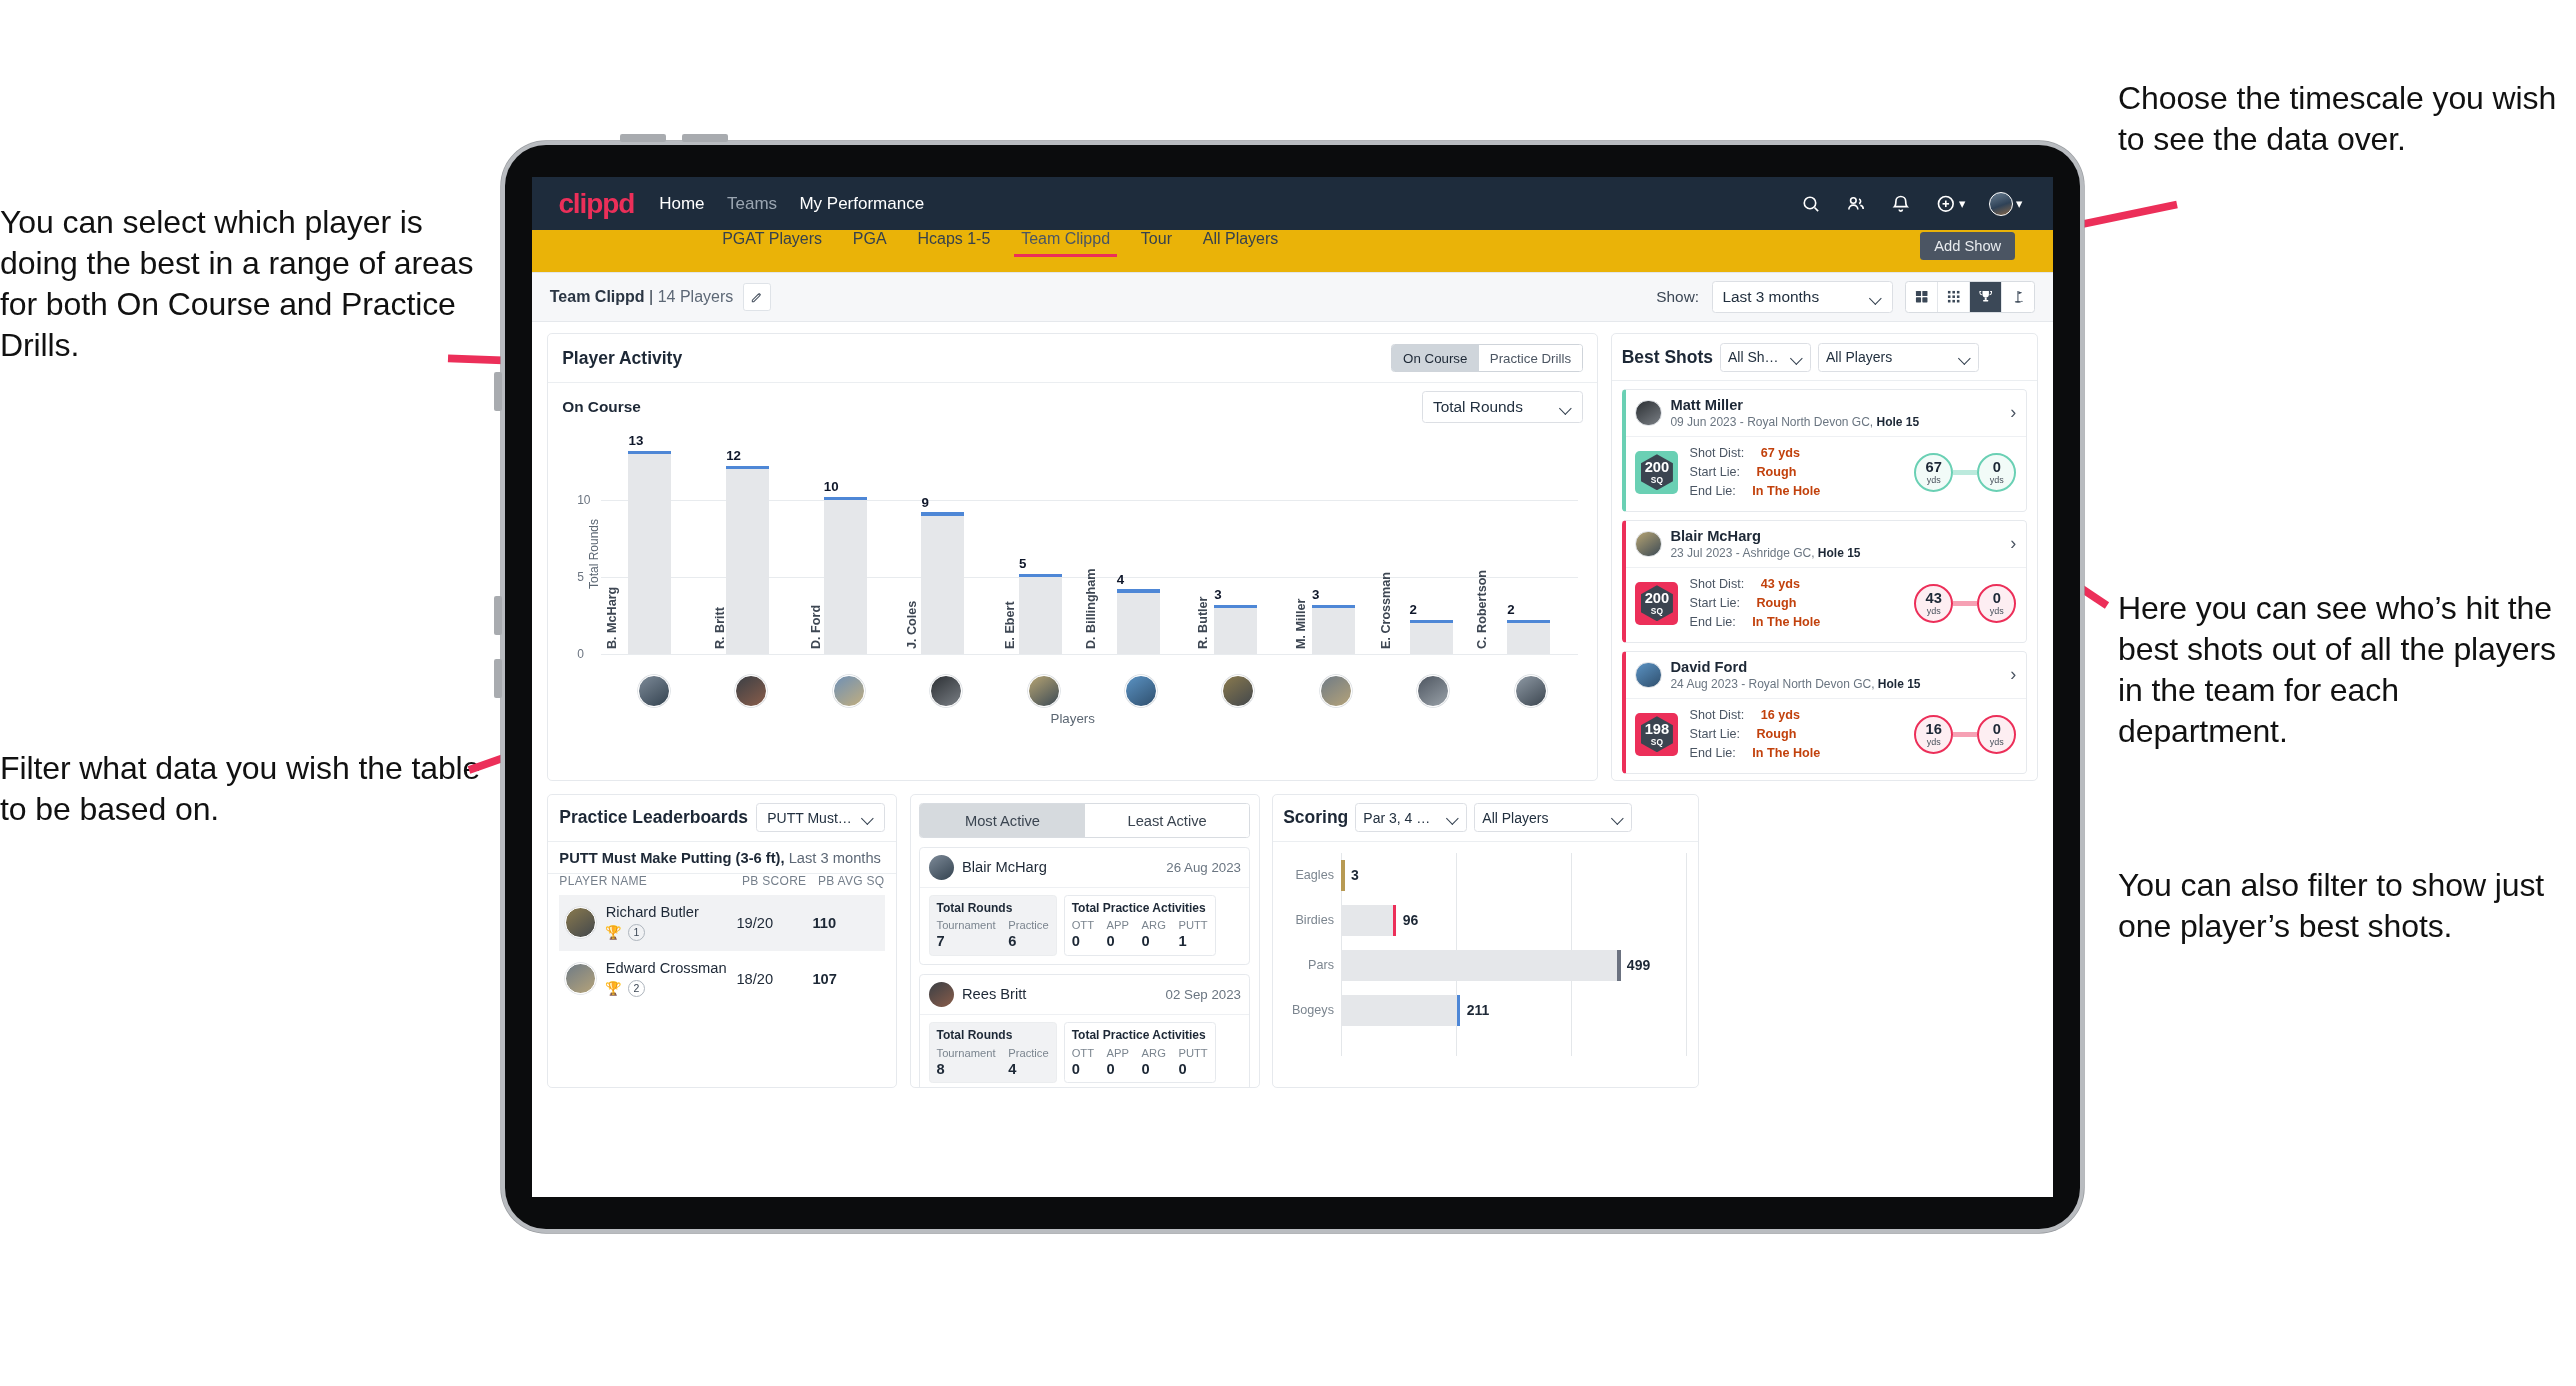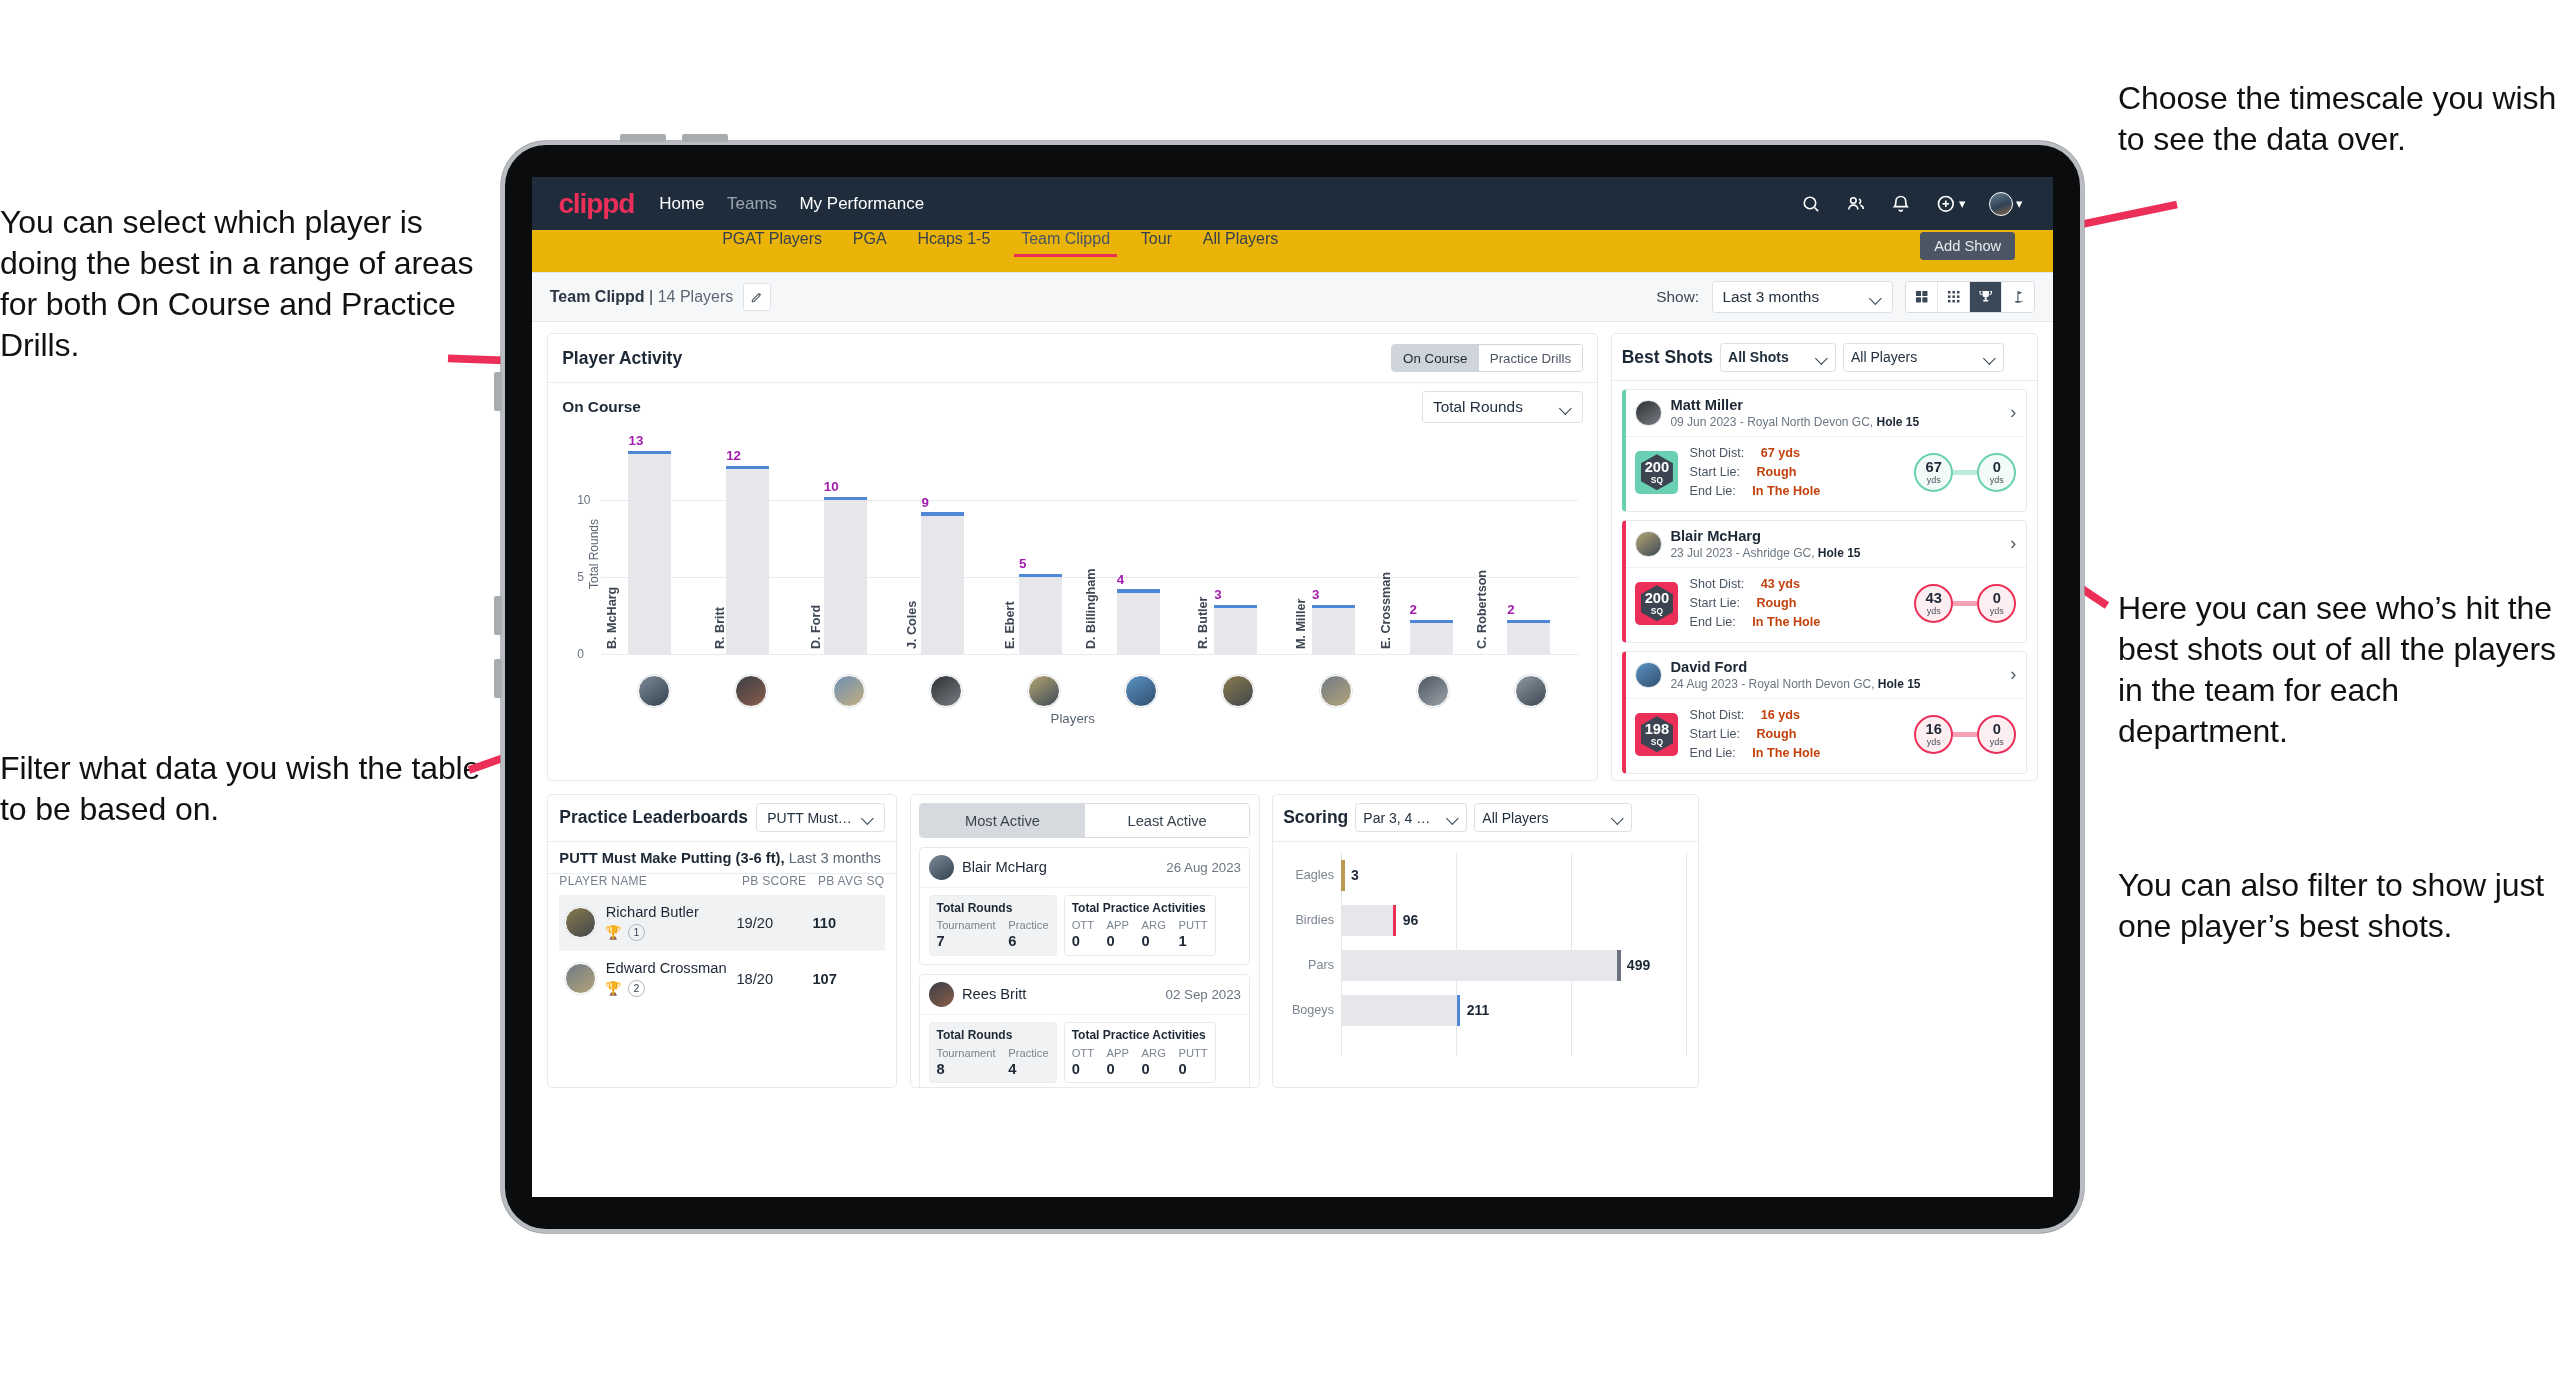"All Shots" .bs-head .s1 { font-weight: bold -> none; width: 116px -> 91px }
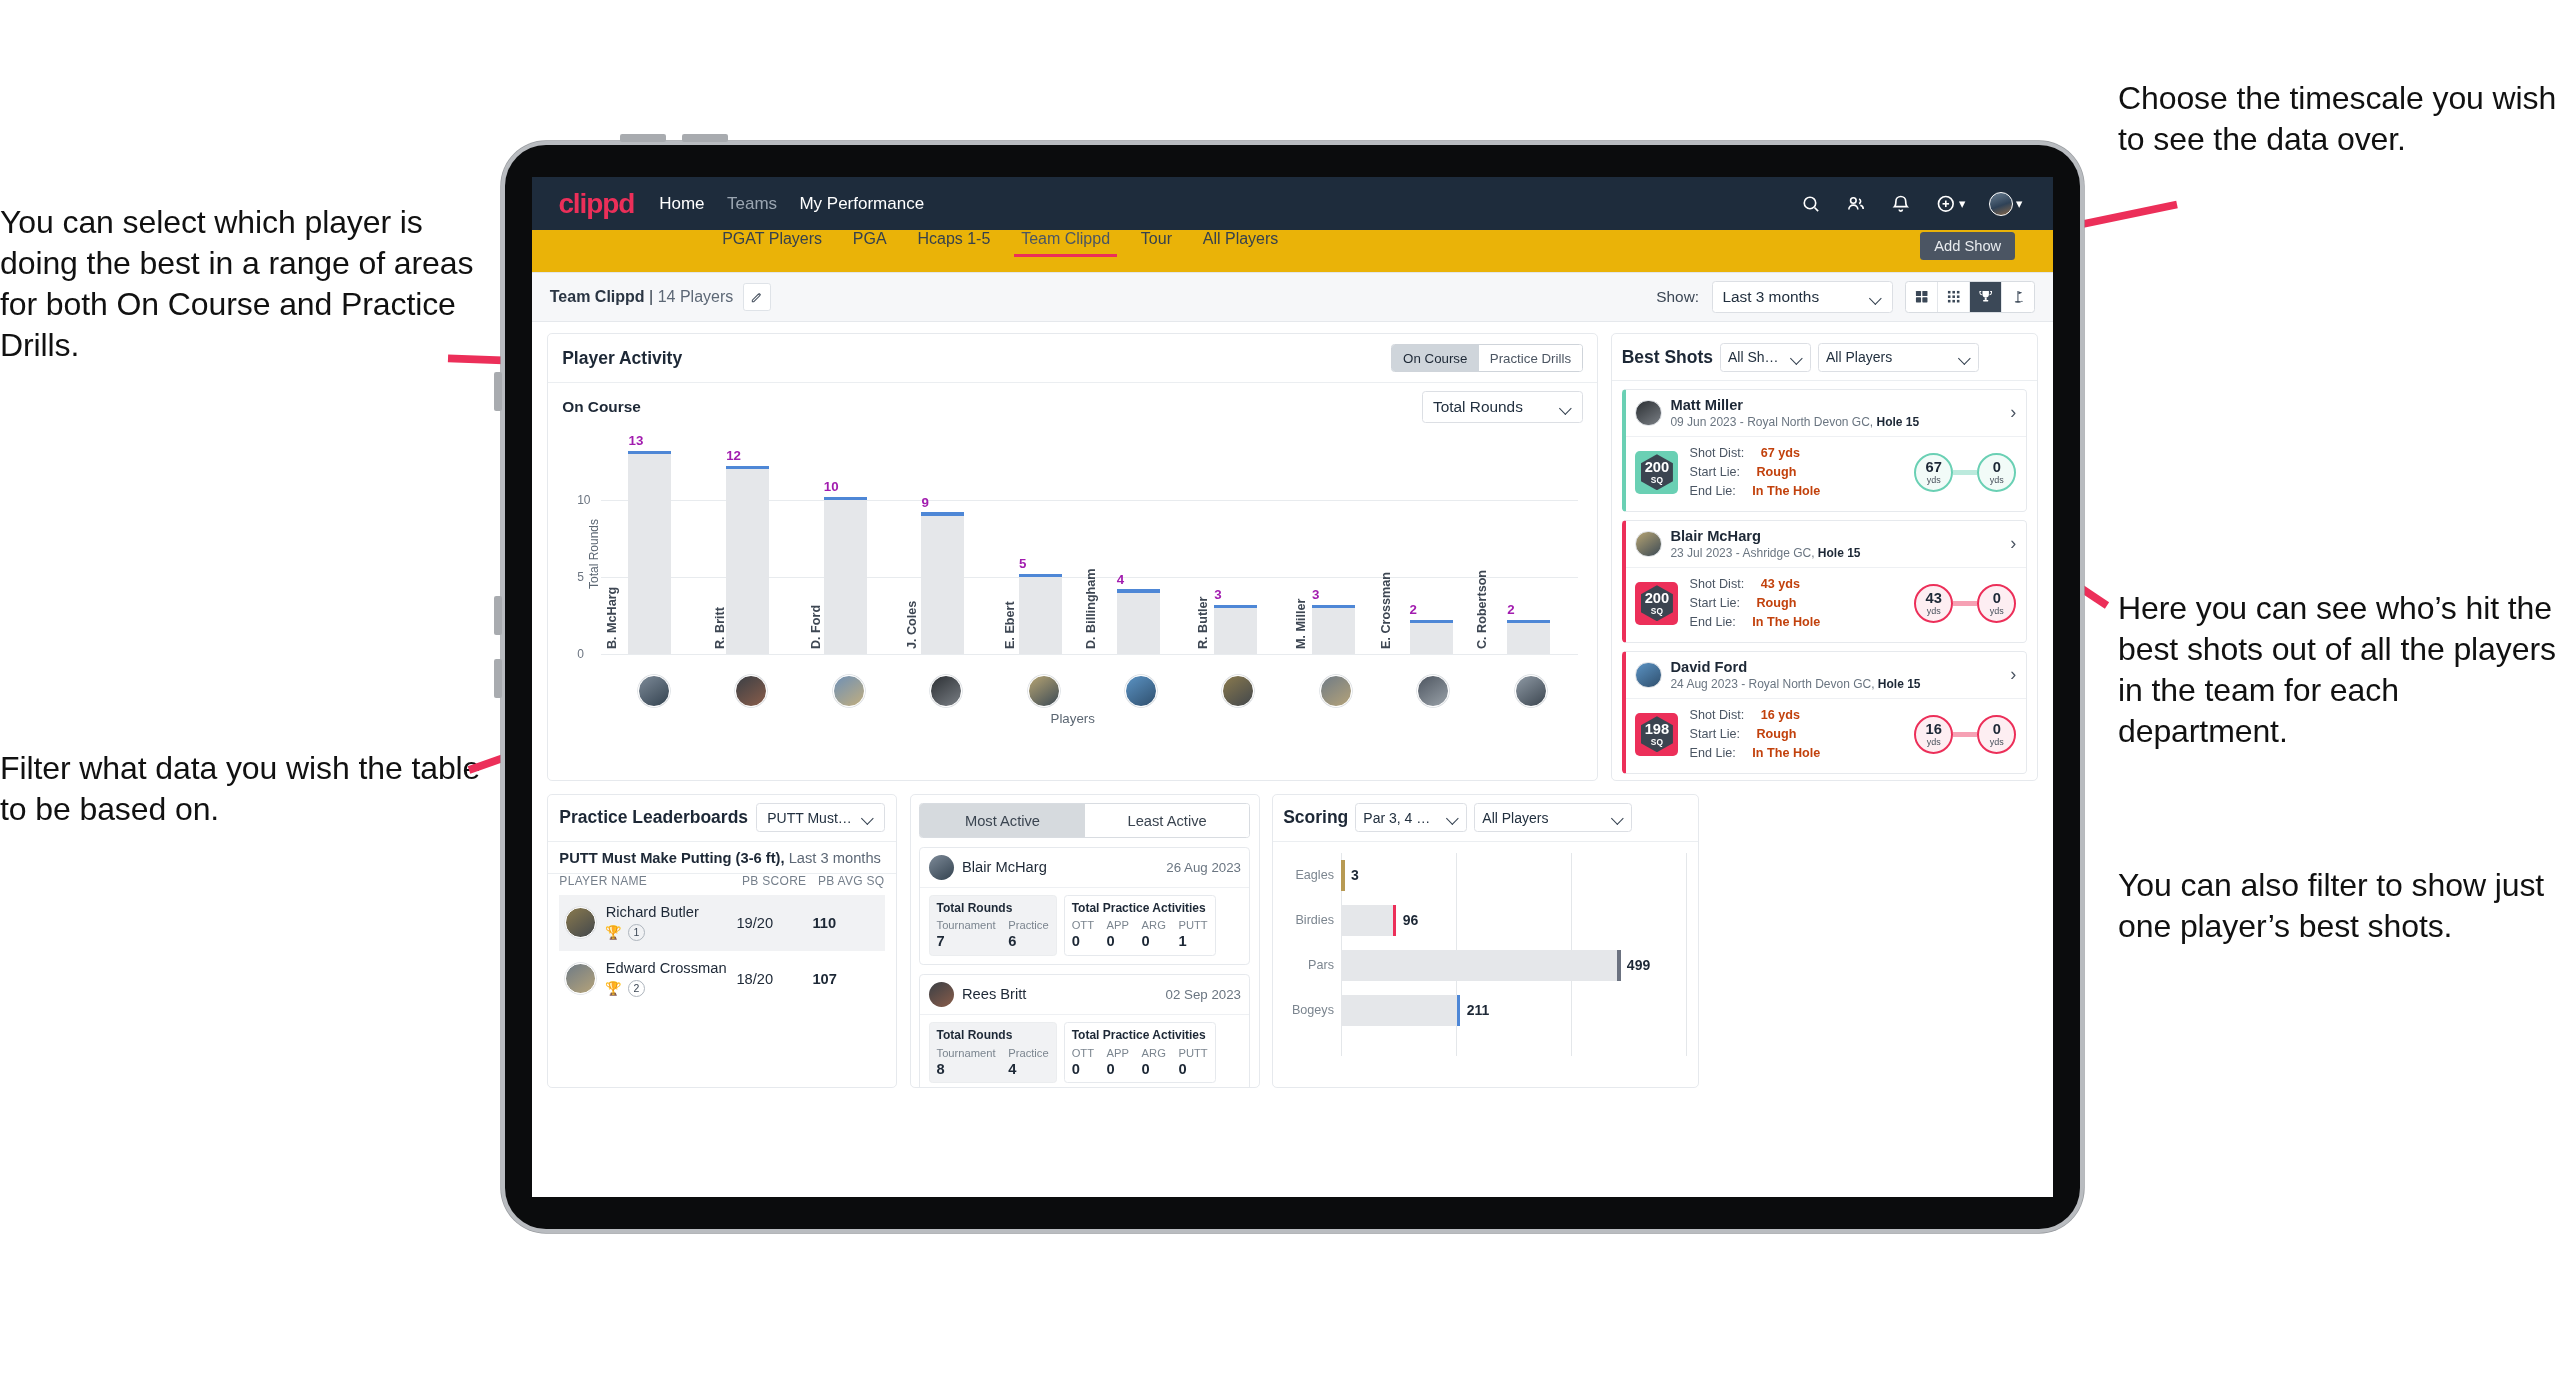"13" .bval { color: #a21caf -> #0f172a }
